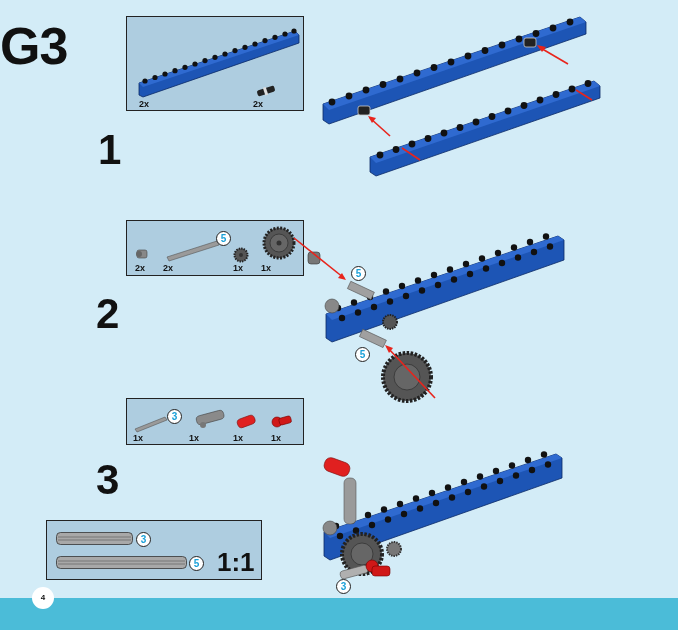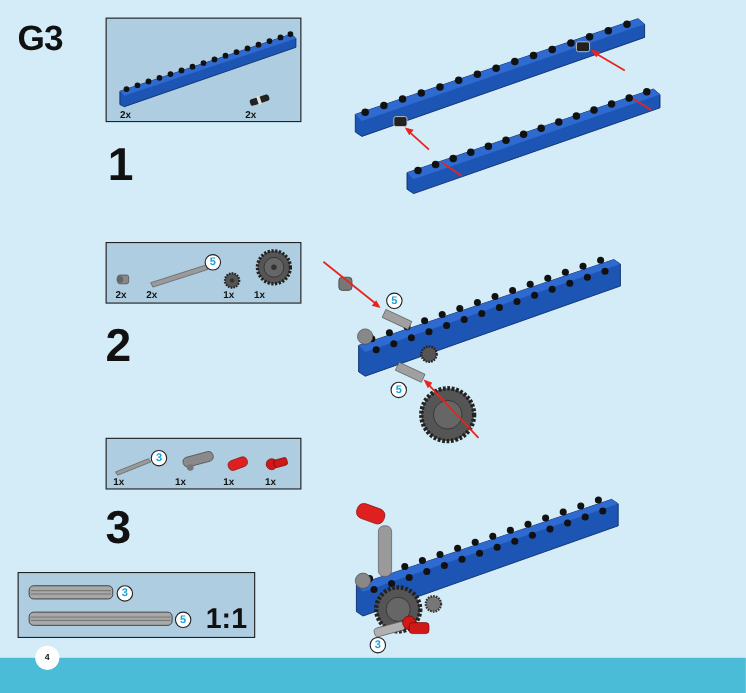"G3" .page-id { font-size: 32px -> 52px; left: 16px -> 0 }
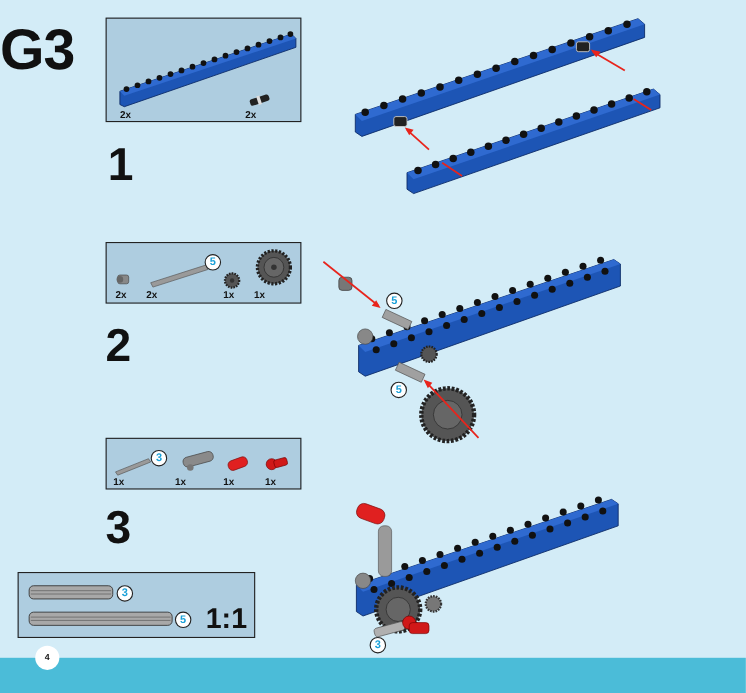"2x" .parts-box { margin-left: none -> 30px }
